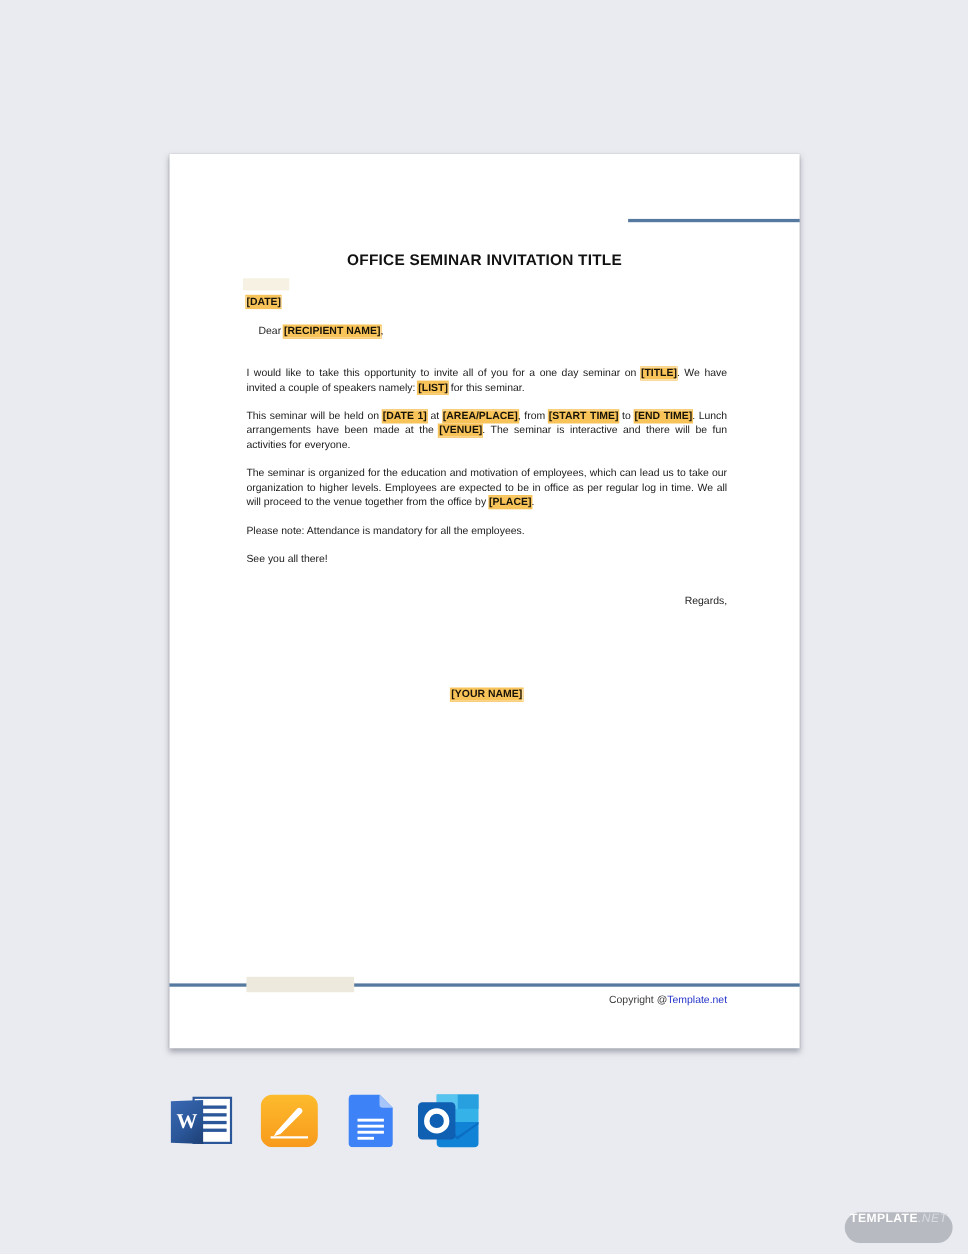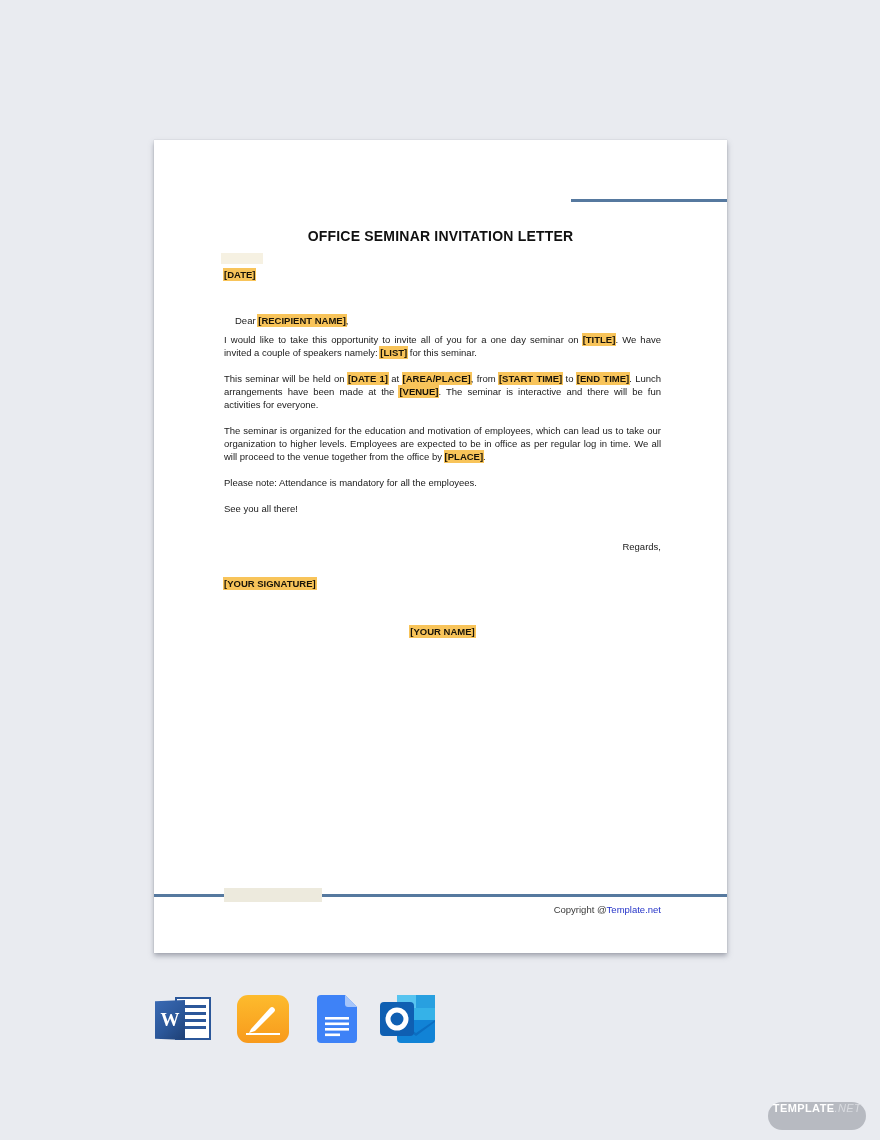"OFFICE SEMINAR INVITATION LETTER" div.doc-title { text: LETTER -> TITLE }
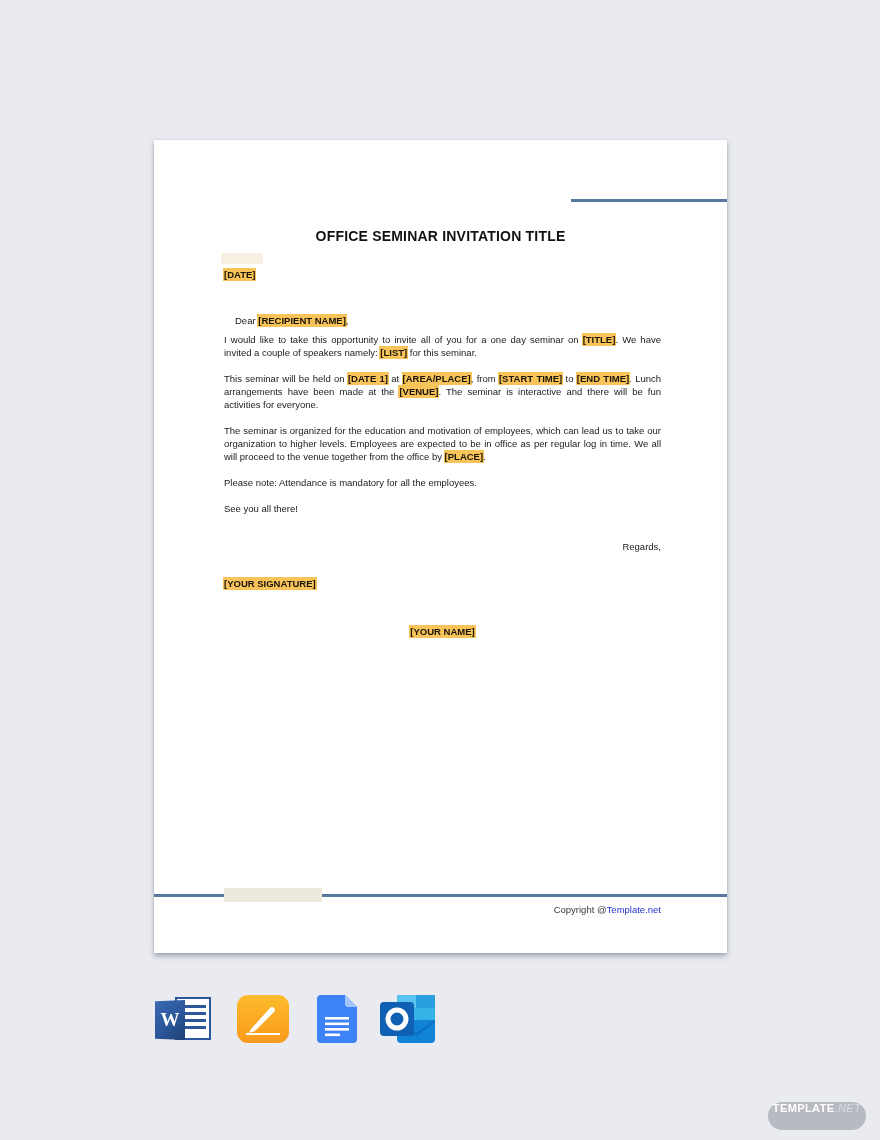"Dear [RECIPIENT NAME]," .pos-salute { top: 174px -> 155px }
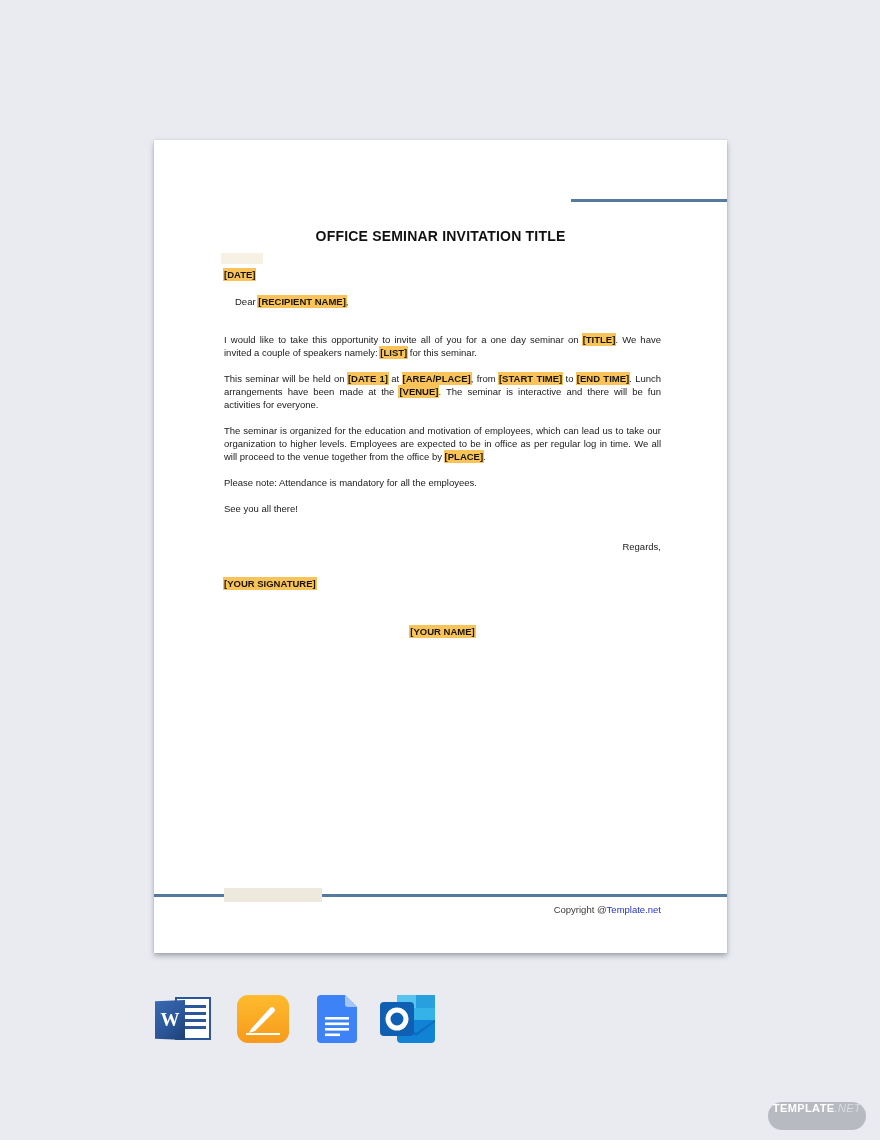"[YOUR SIGNATURE]" div.txt { html: <div><span>[YOUR SIGNATURE]</span></div> -> none }
